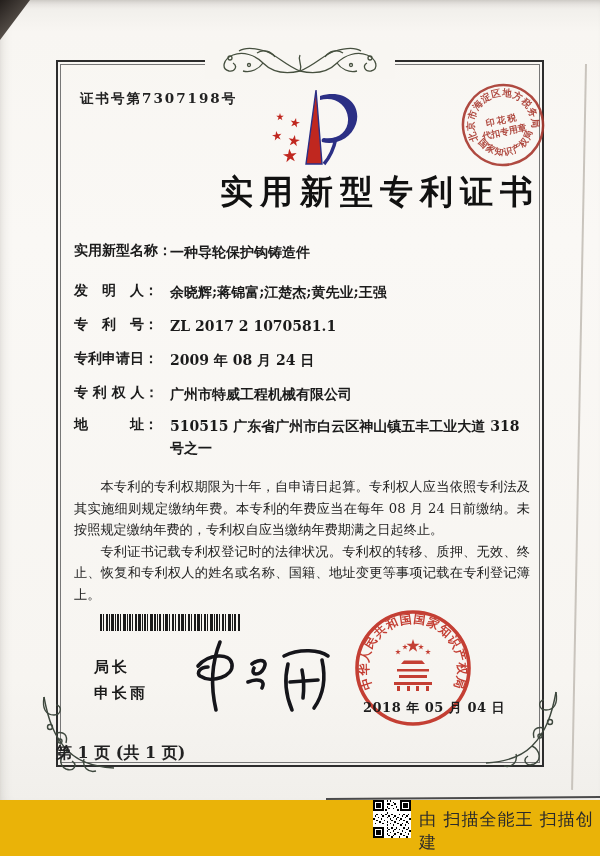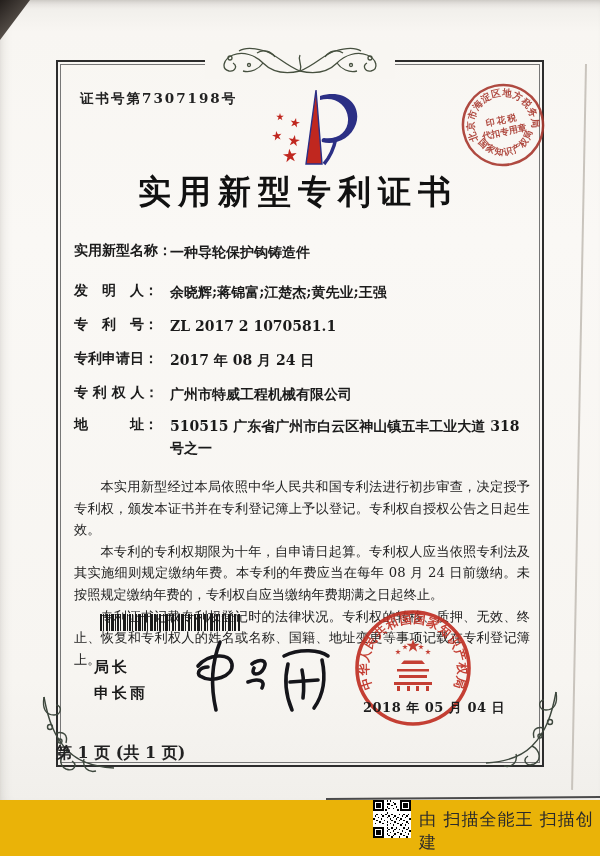"实用新型专利证书" .title { text-align: center -> right }
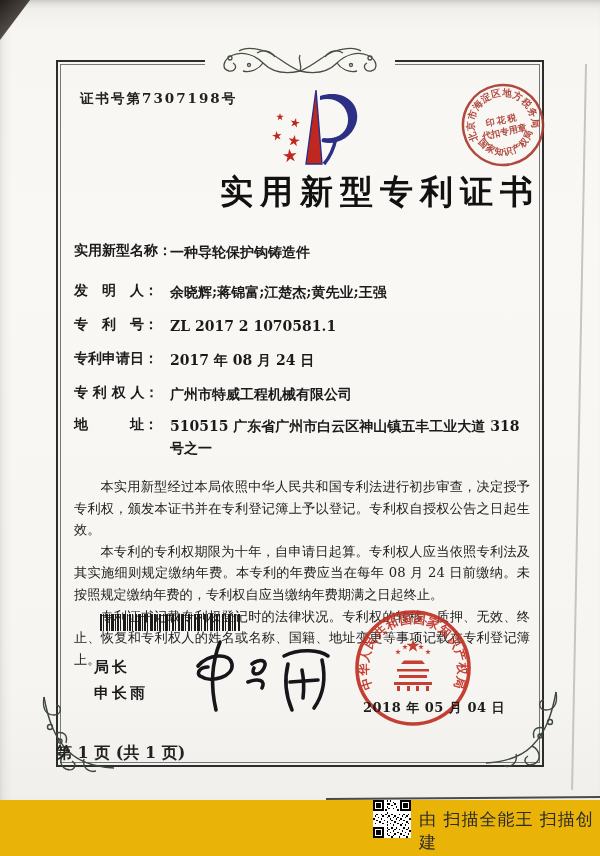"2017 年 08 月 24" span.val { text: 2017 -> 2009 }
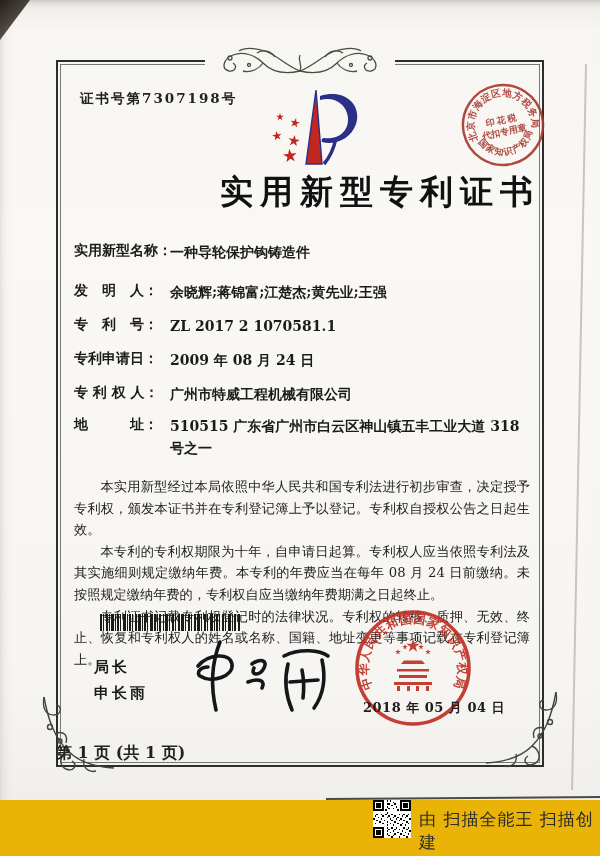"本实用新型经过本局依照中华人民共和国专利法进行初步审查，决定授予专利权，颁发本证" p { html: <p>本实用新型经过本局依照中华人民共和国专利法进行初步审查，决定授予专利权，颁发本证书并在专利登记簿上予以登记。专利权自授权公告之日起生效。</p> -> none }
